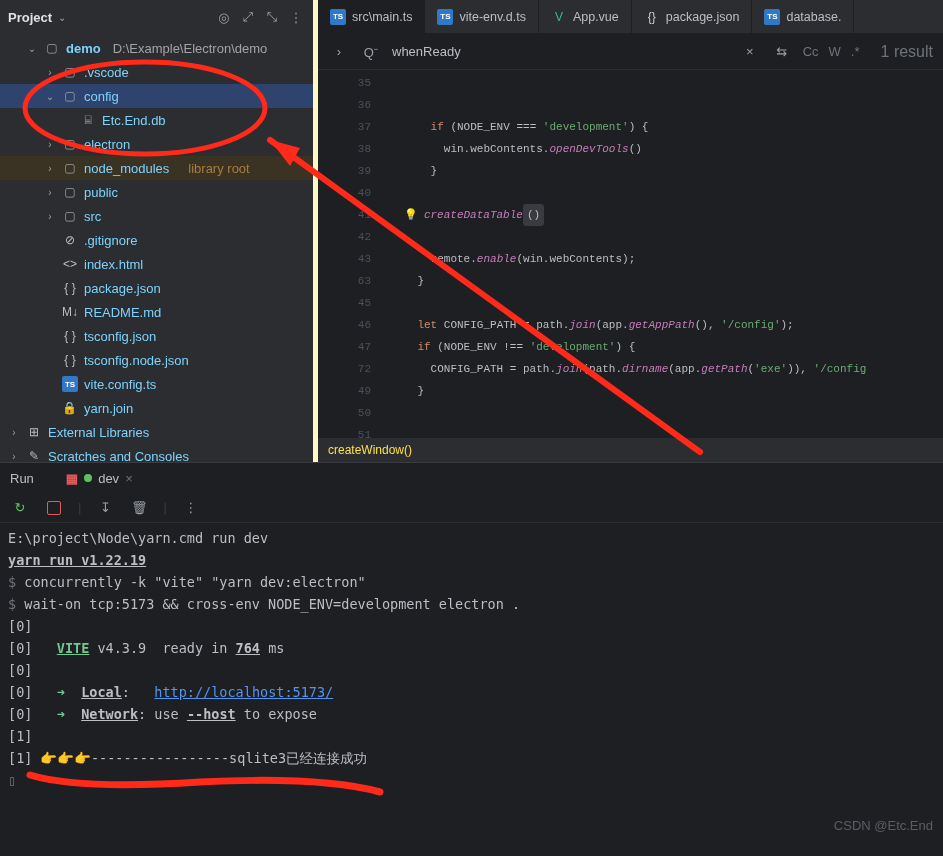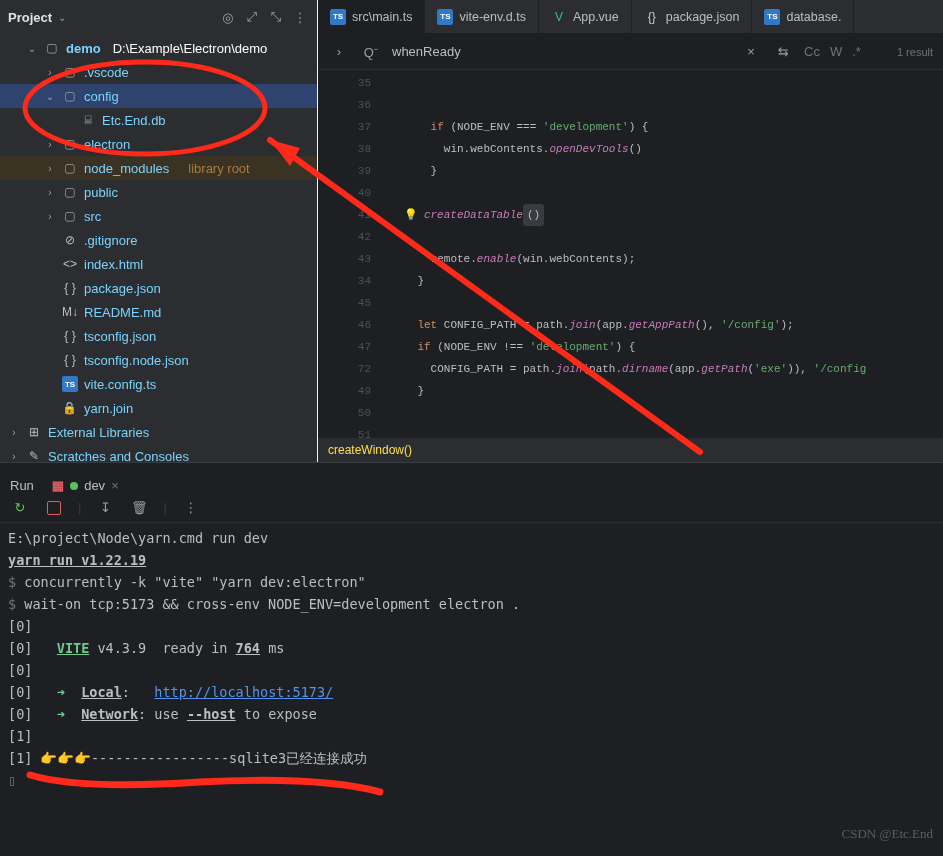"Project" .sidebar { border-right: 1px solid #fef9c3 -> 5px solid #fef9c3 }
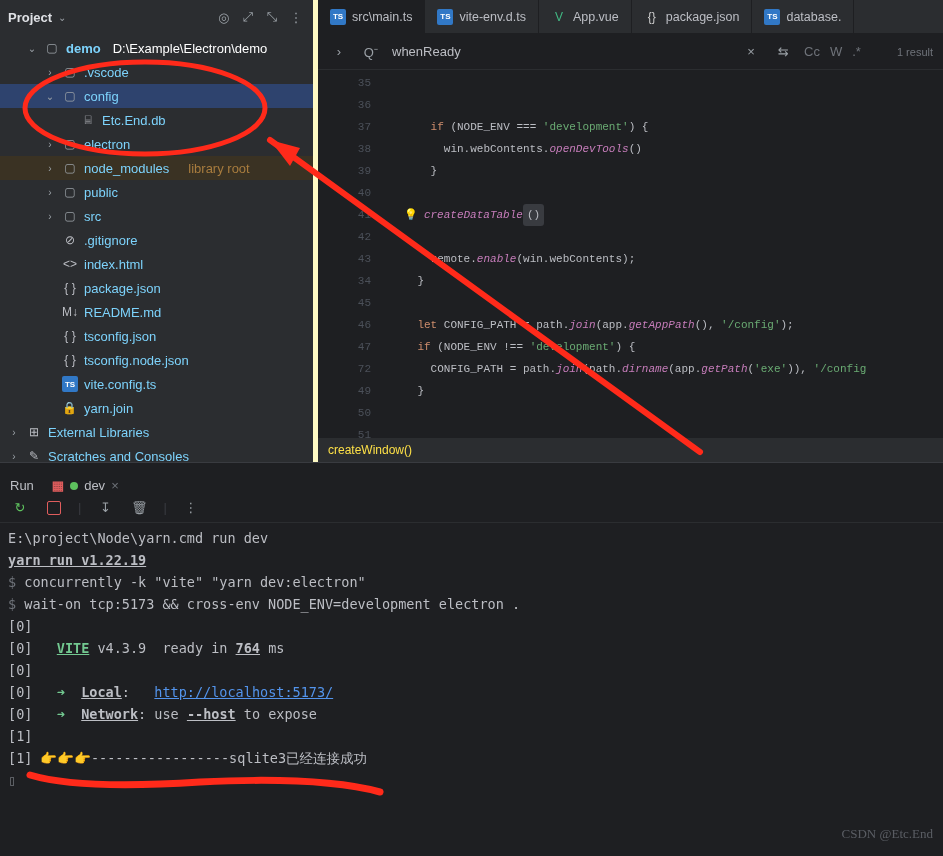"D:\Example\Electron\demo" .dim { color: #ffffff -> #a3a3a3 }
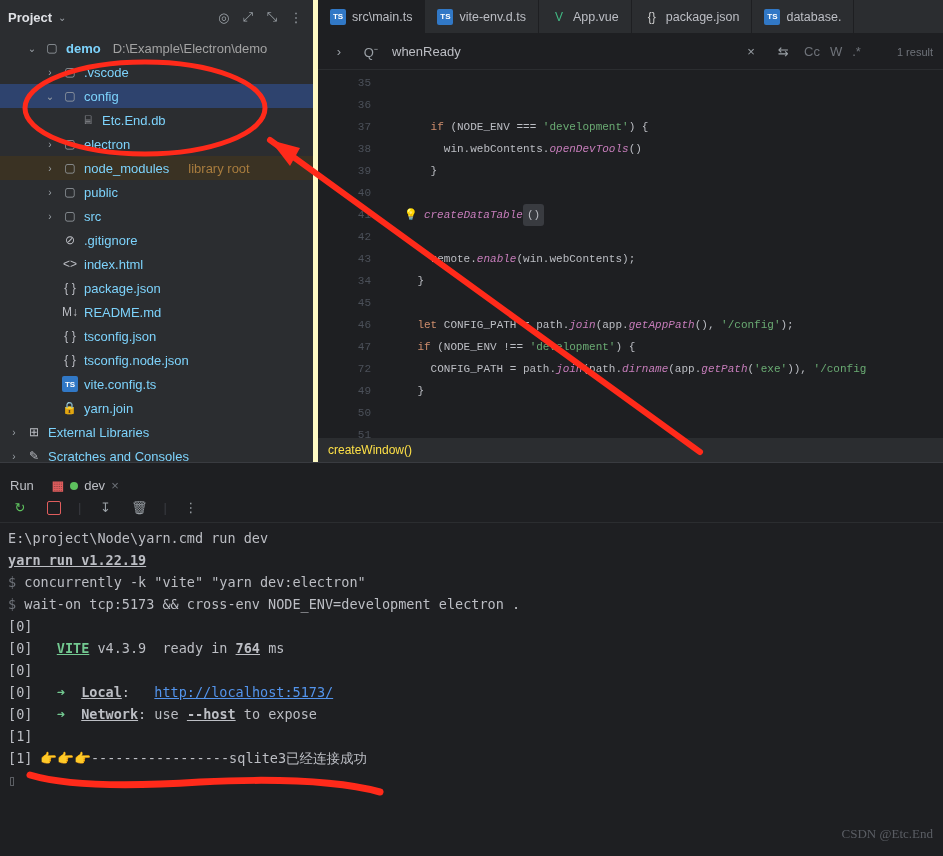"1 result" .sb-result { font-size: 11px -> 16px; margin-left: 26px -> 11px }
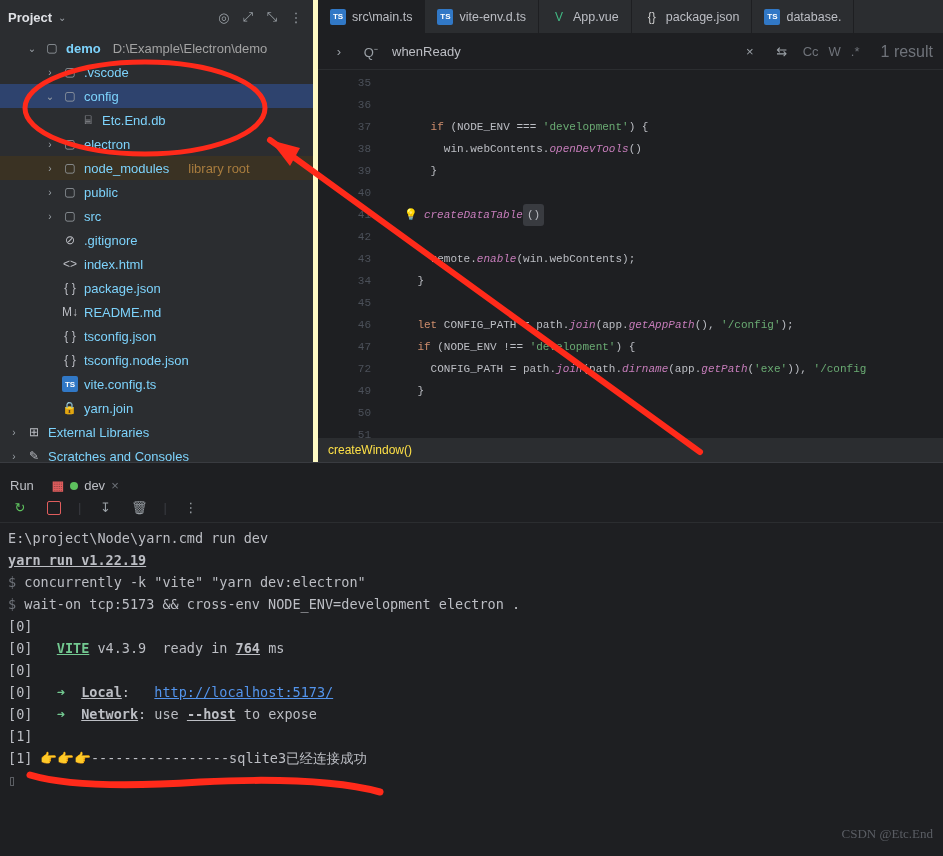"34" div { text: 34 -> 63 }
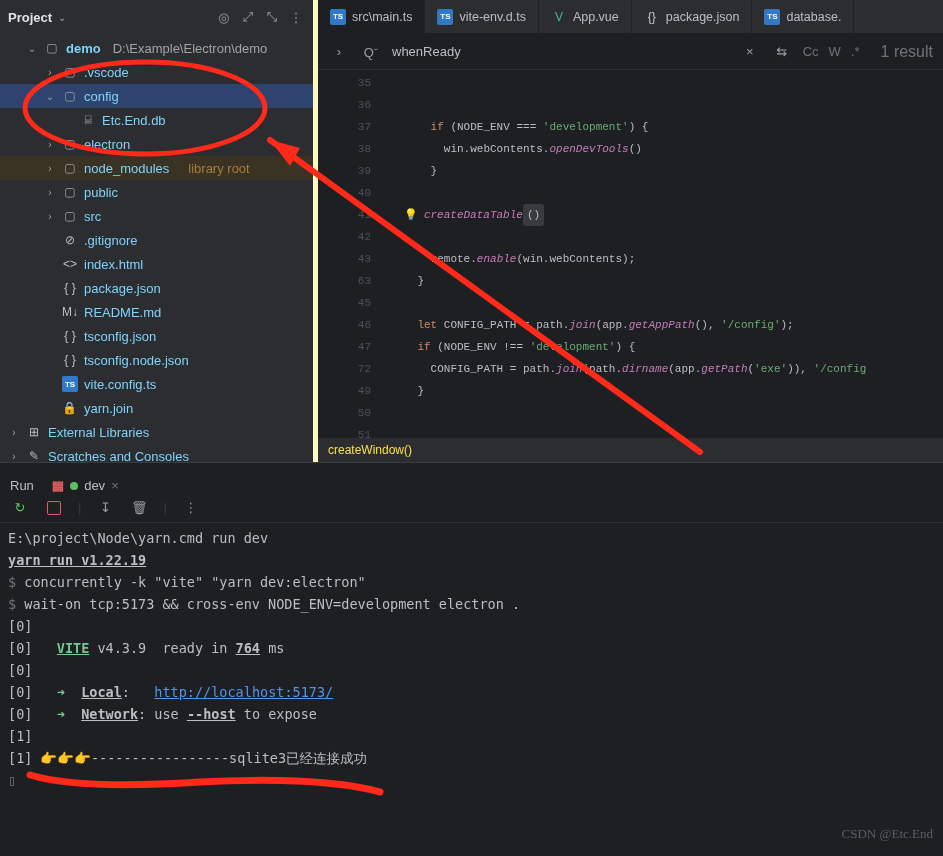"Run" .run-tabs { align-items: flex-end -> center; gap: 18px -> 32px }
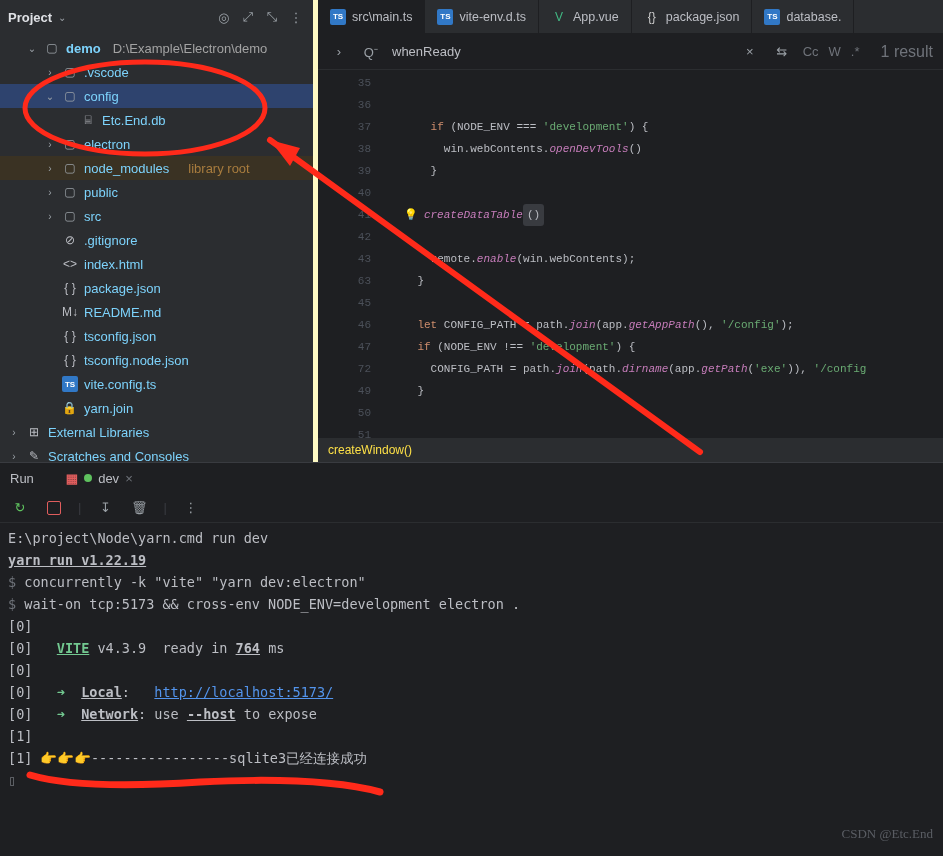"CSDN @Etc.End" .watermark { bottom: 14px -> 23px; font-family: Liberation Serif, serif -> none }
